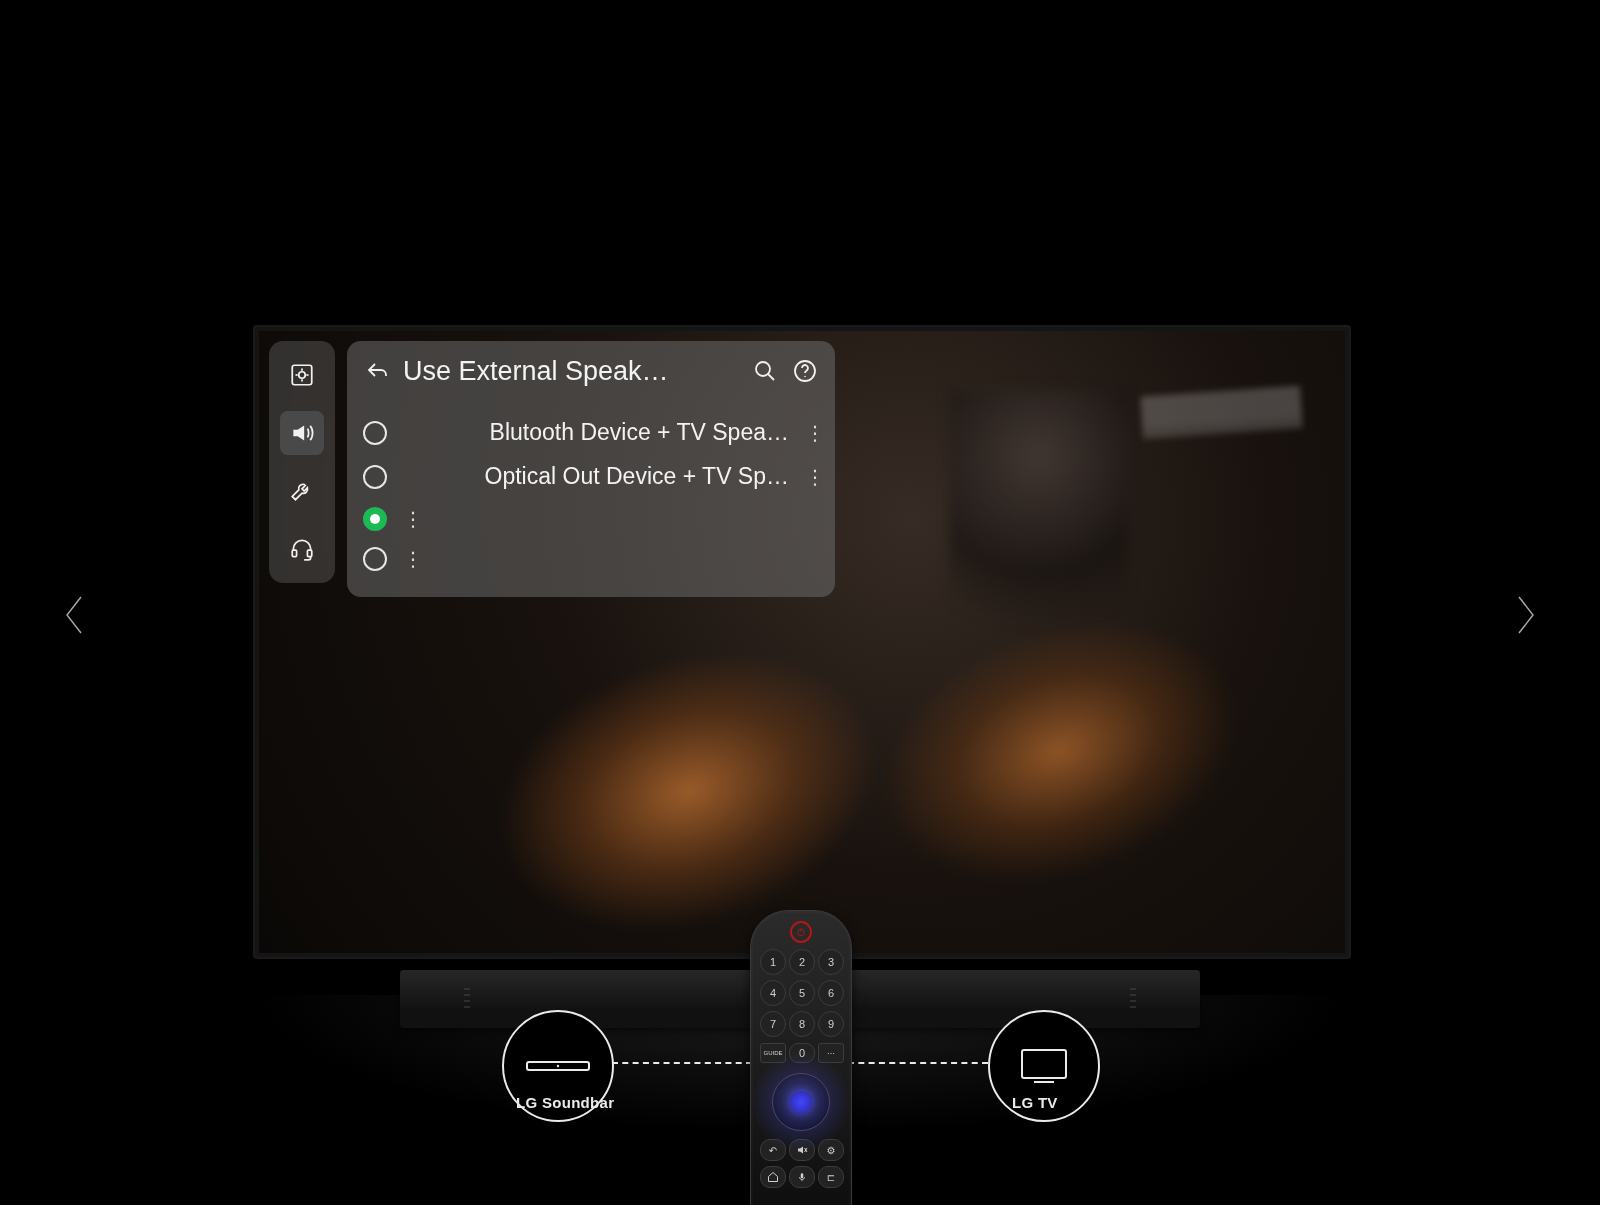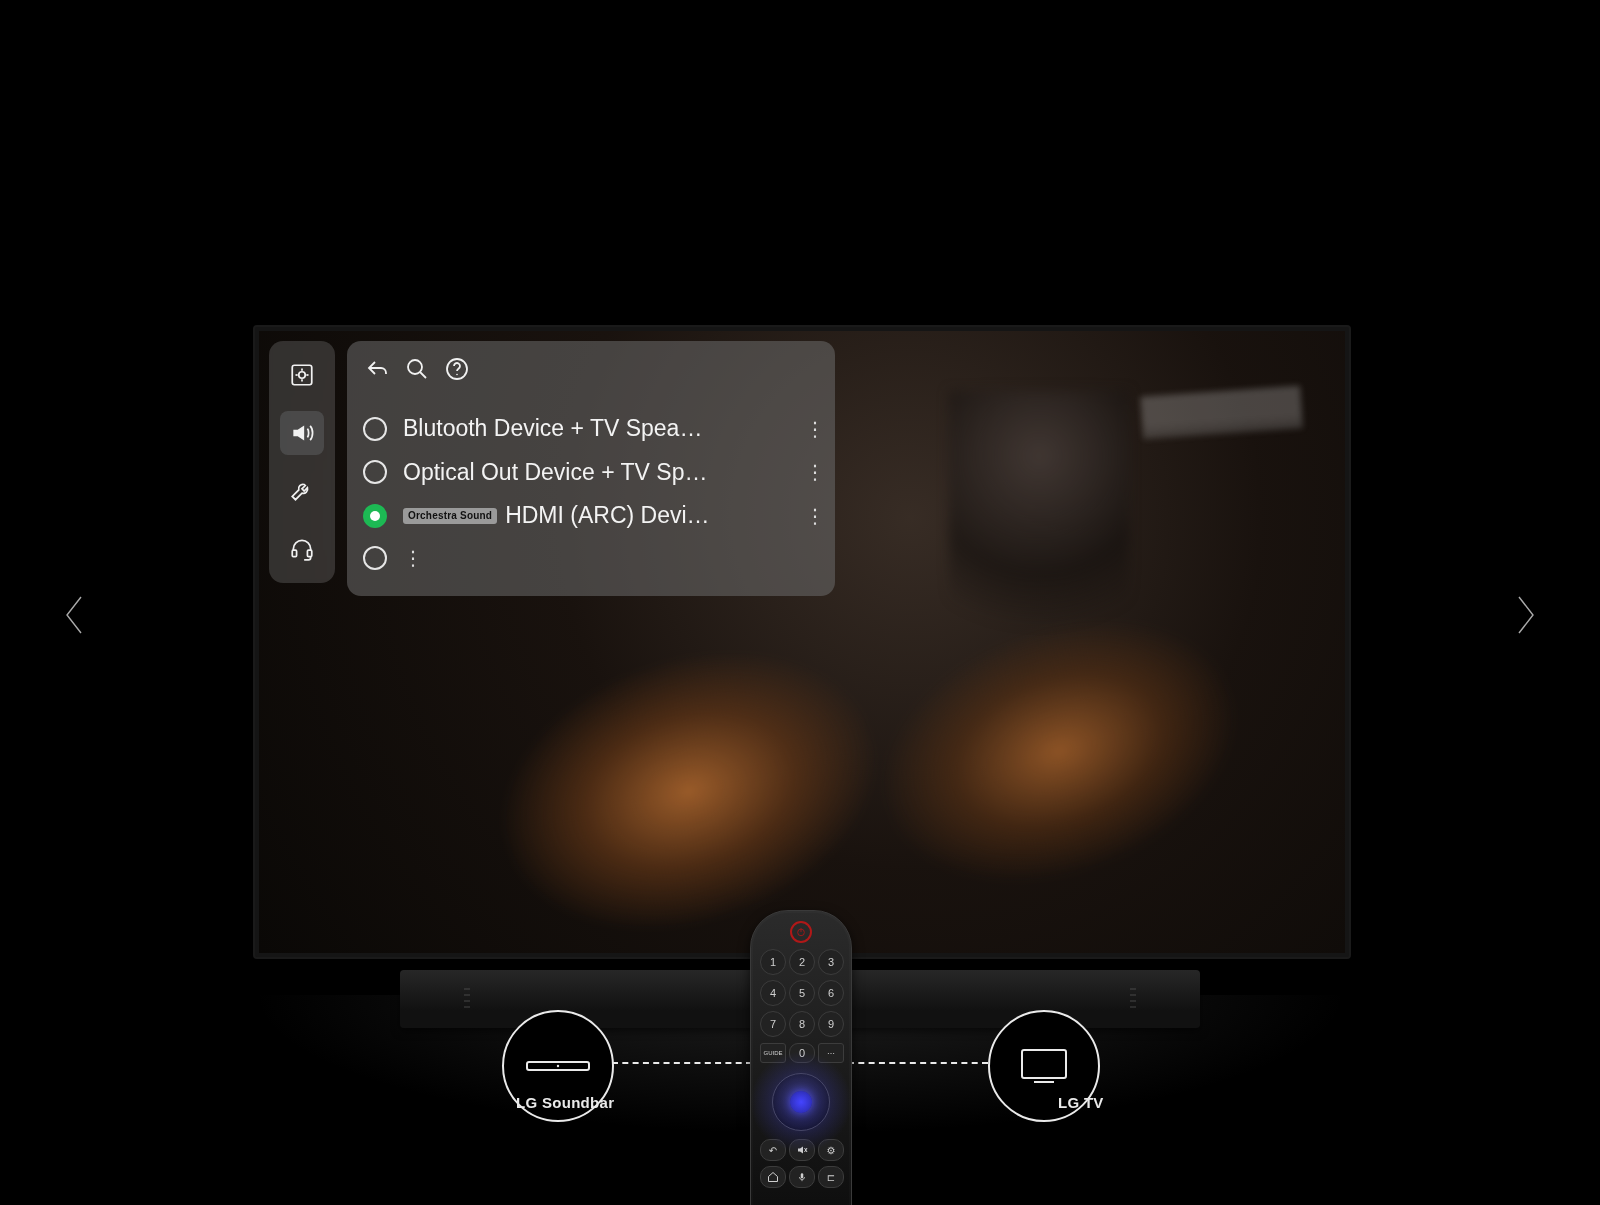"Use External Speak…" div.title { html: none -> <div>Use External Speak…</div> }
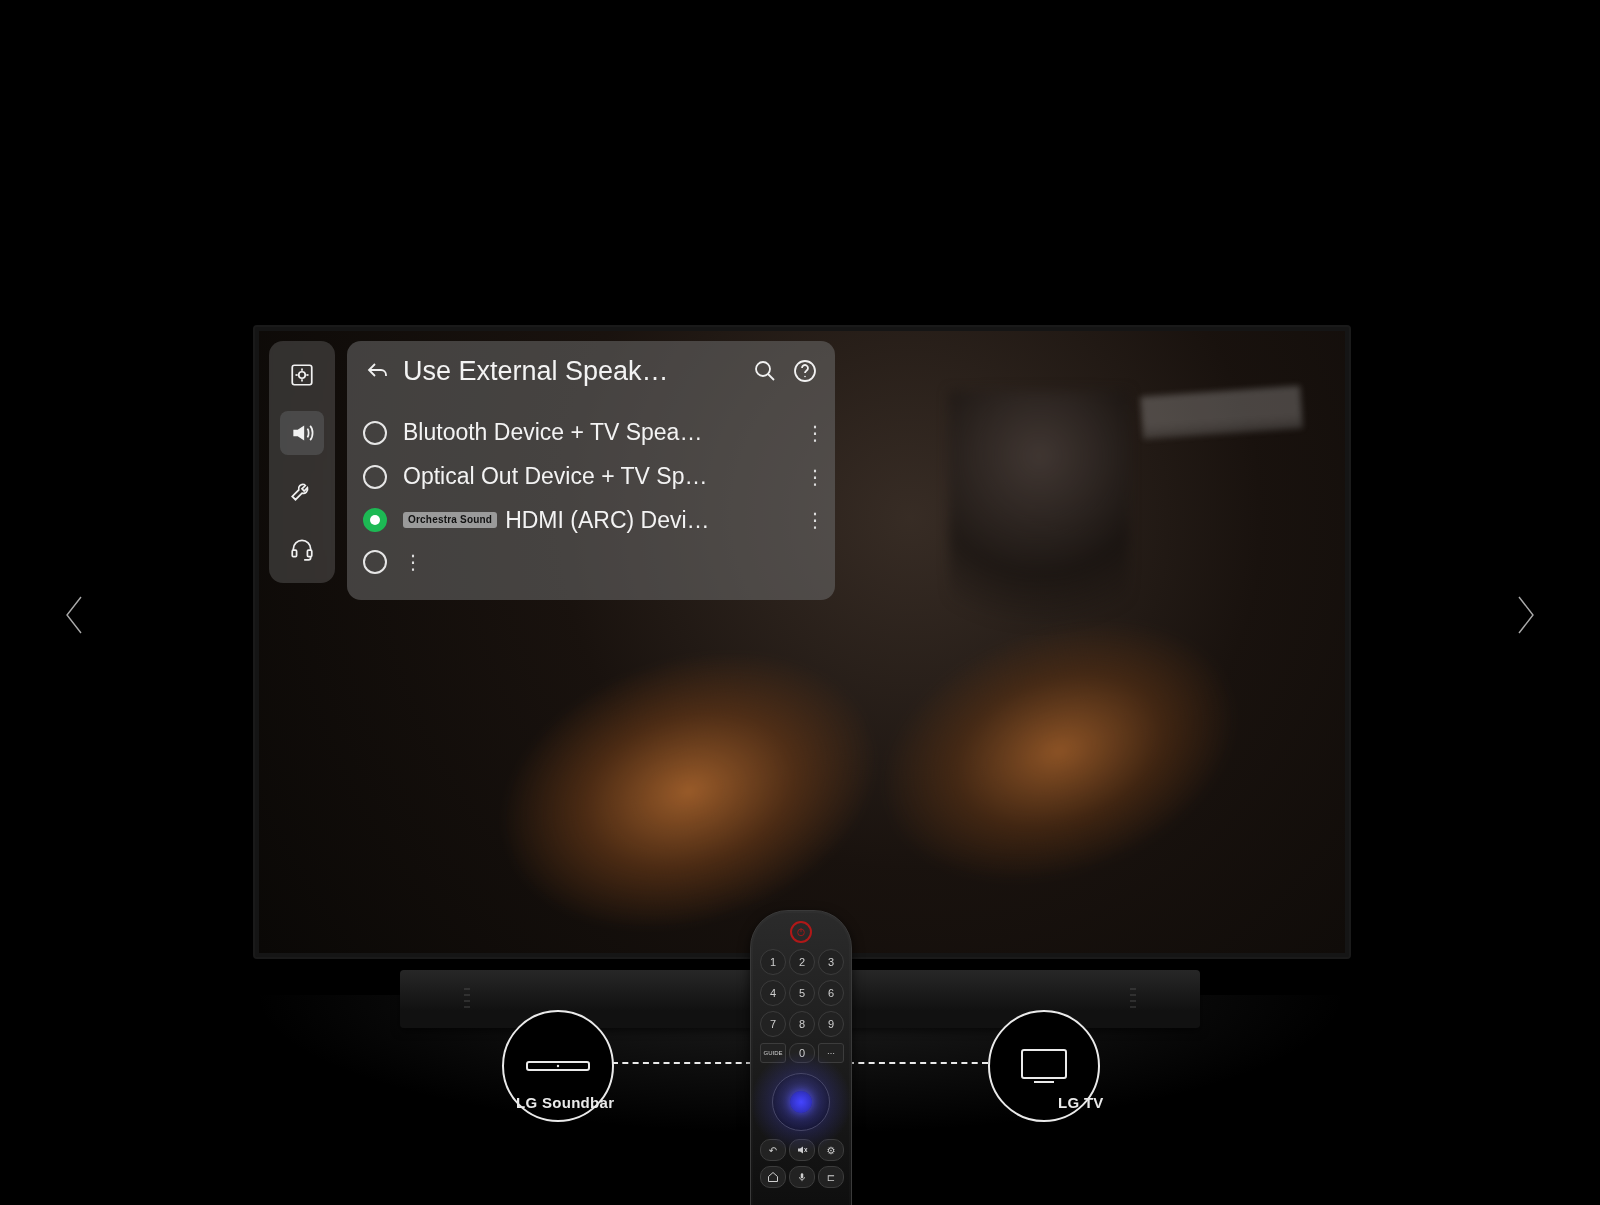"Blutooth Device + TV Spea…" .option-body { justify-content: none -> flex-end }
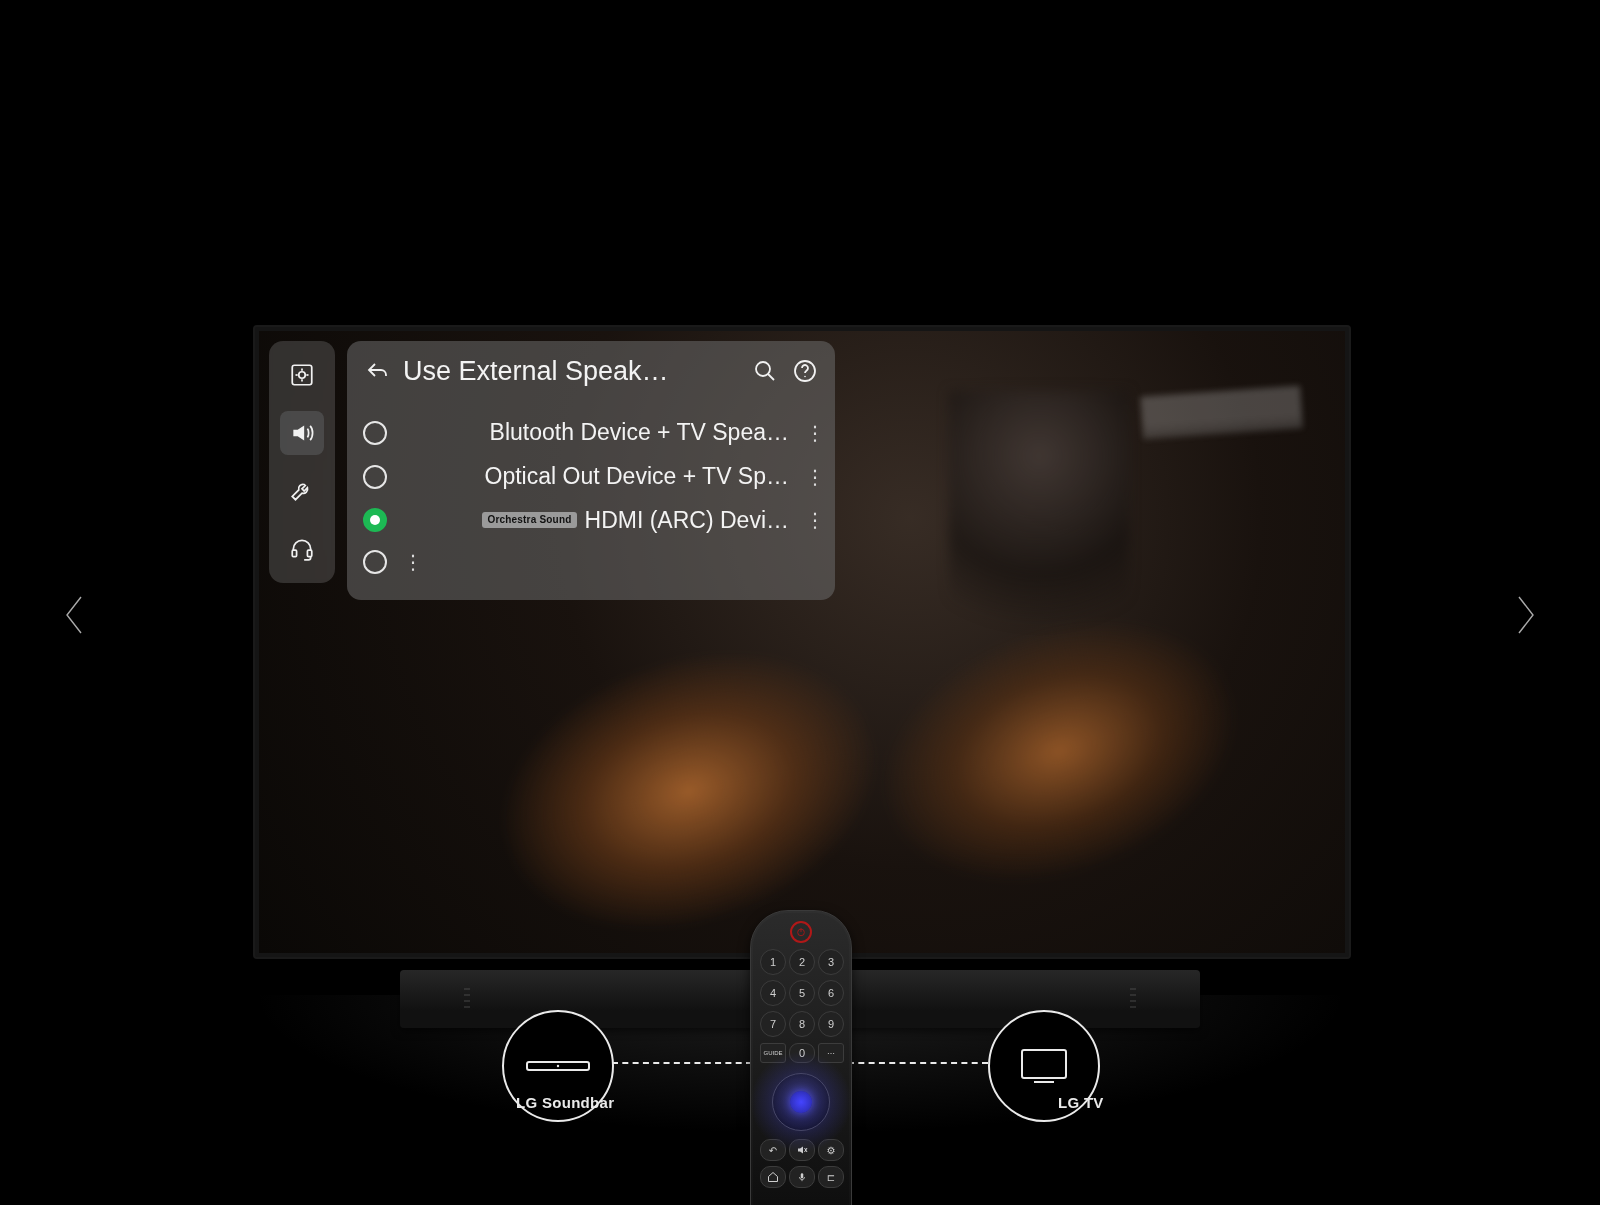"Orchestra Sound" div.option-body { html: <div> <span>Orchestra Sound</span> <span>HDMI (ARC) Devi…</span> </div> -> none }
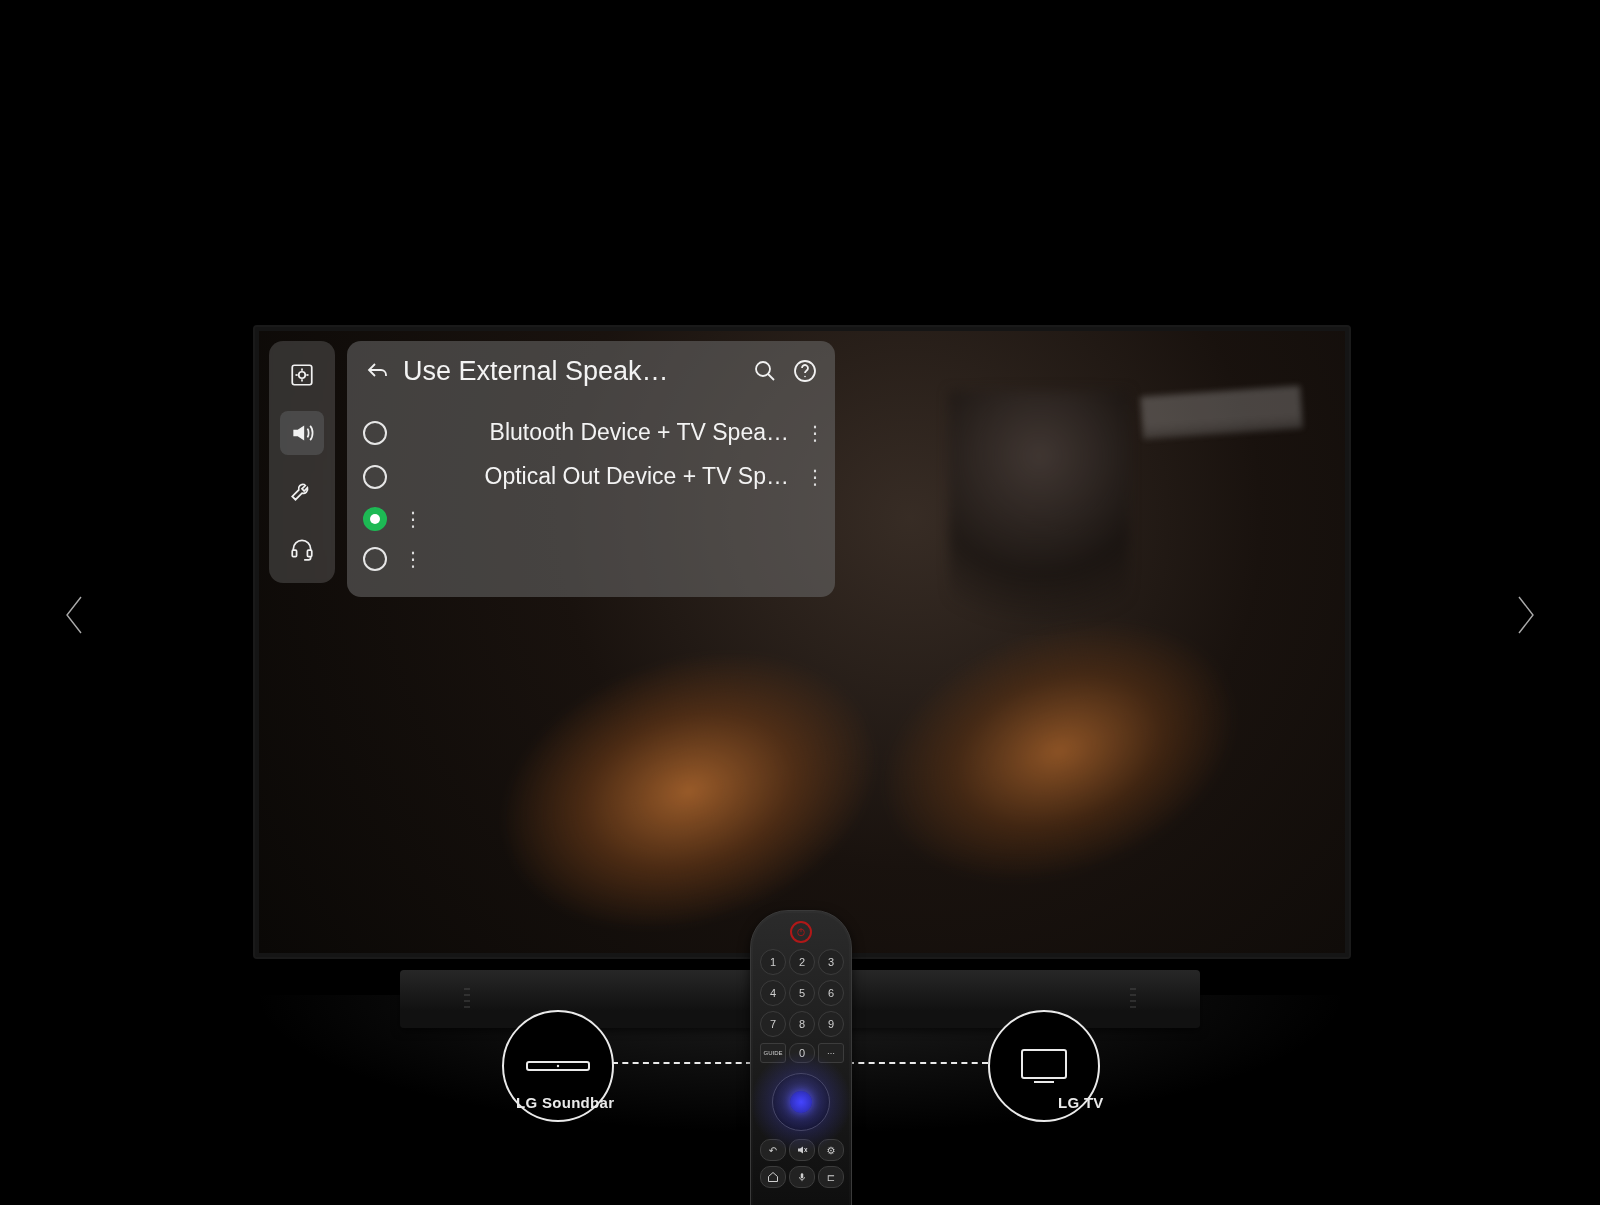"LG TV" .label-text.right { margin-left: 46px -> none }
